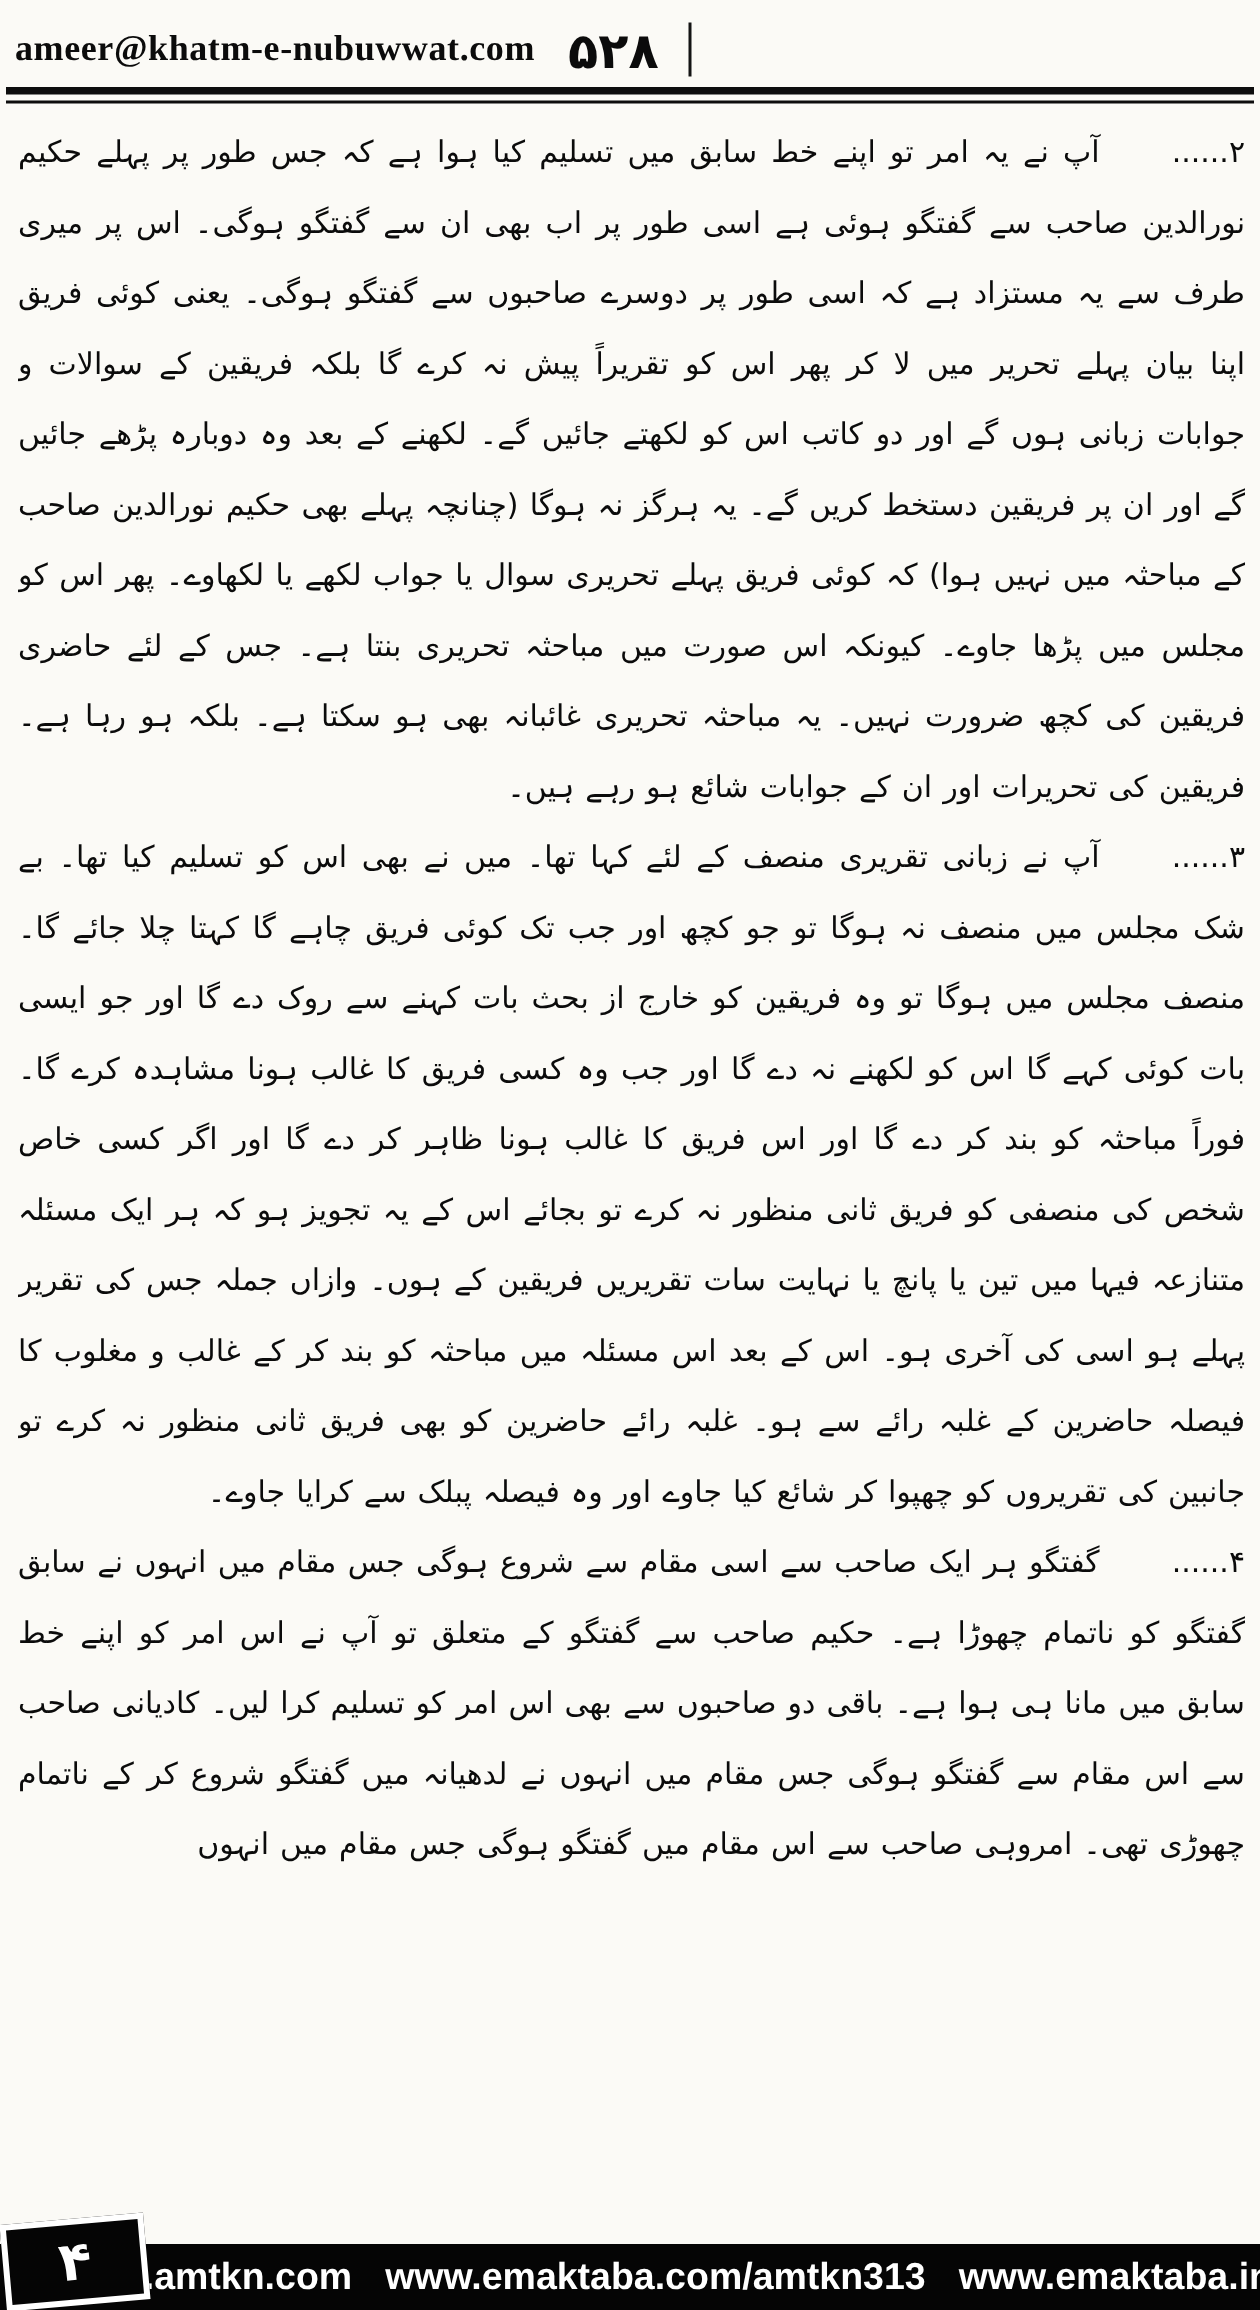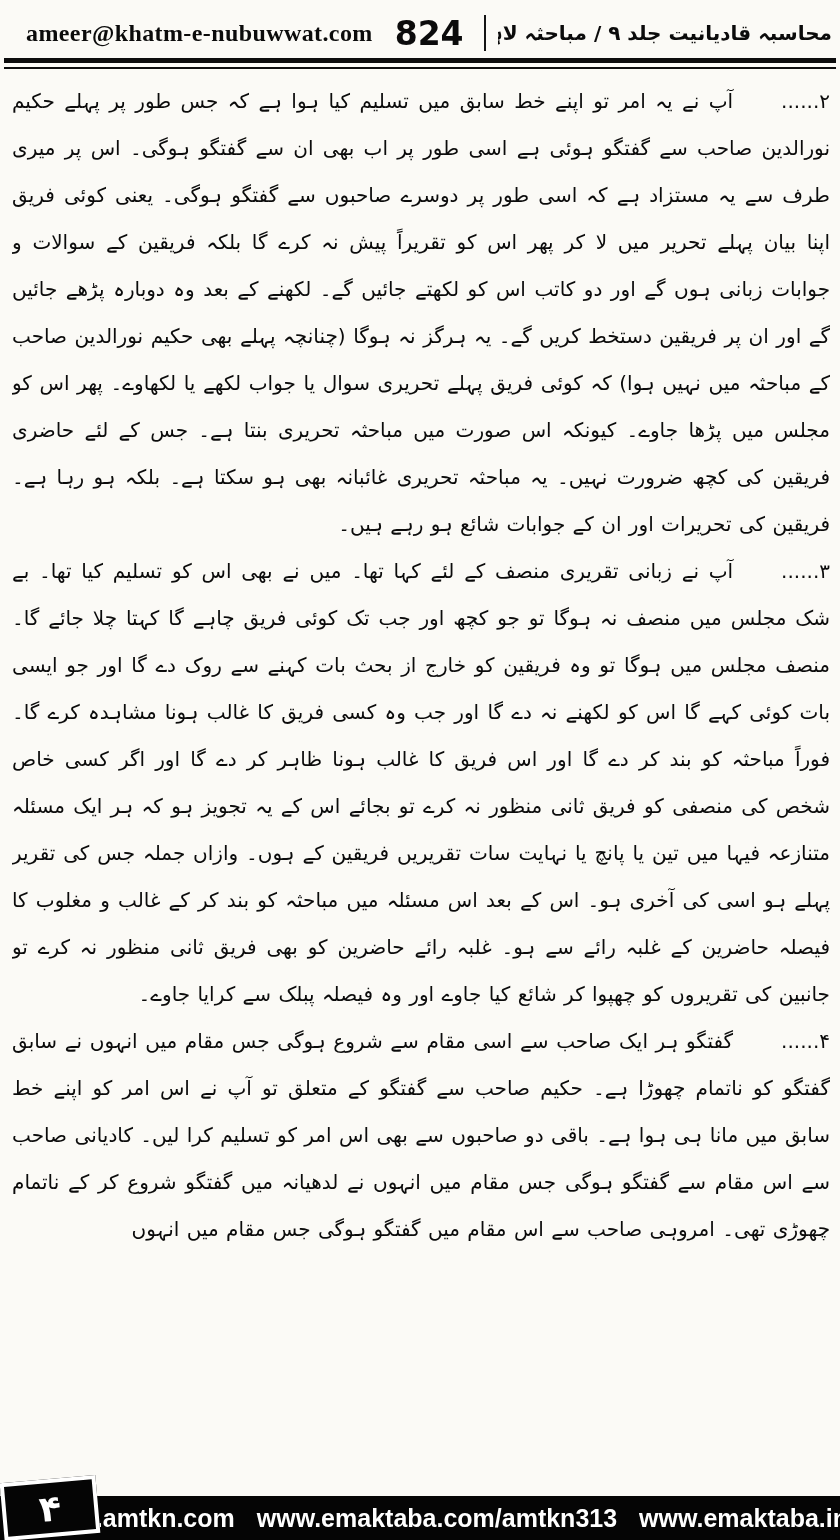"ameer@khatm-e-nubuwwat.com" .header { left: 16px -> 0 }
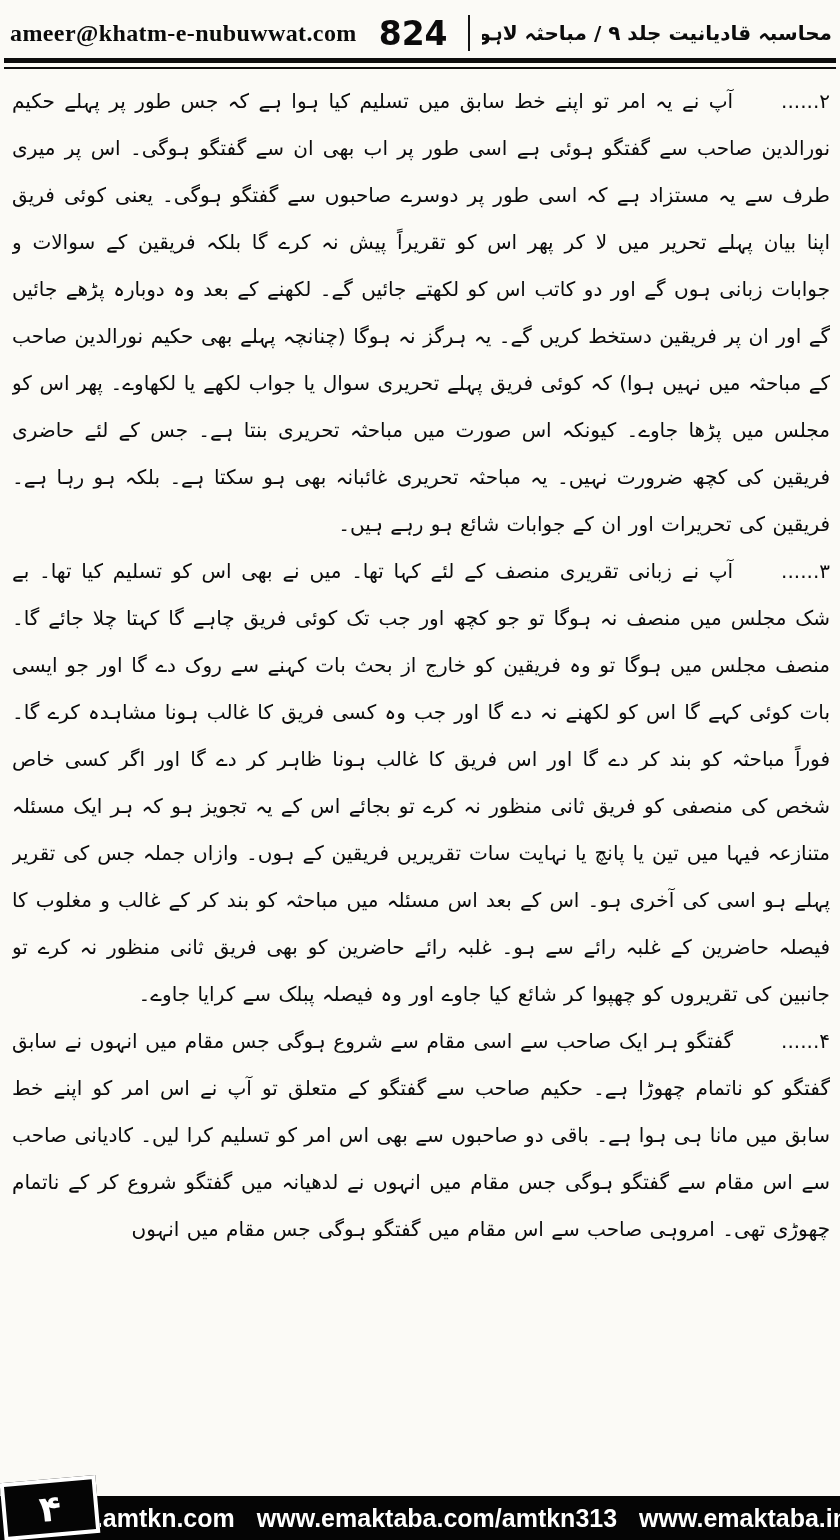"824" div.pagenum { text: 824 -> ۵۲۸ }
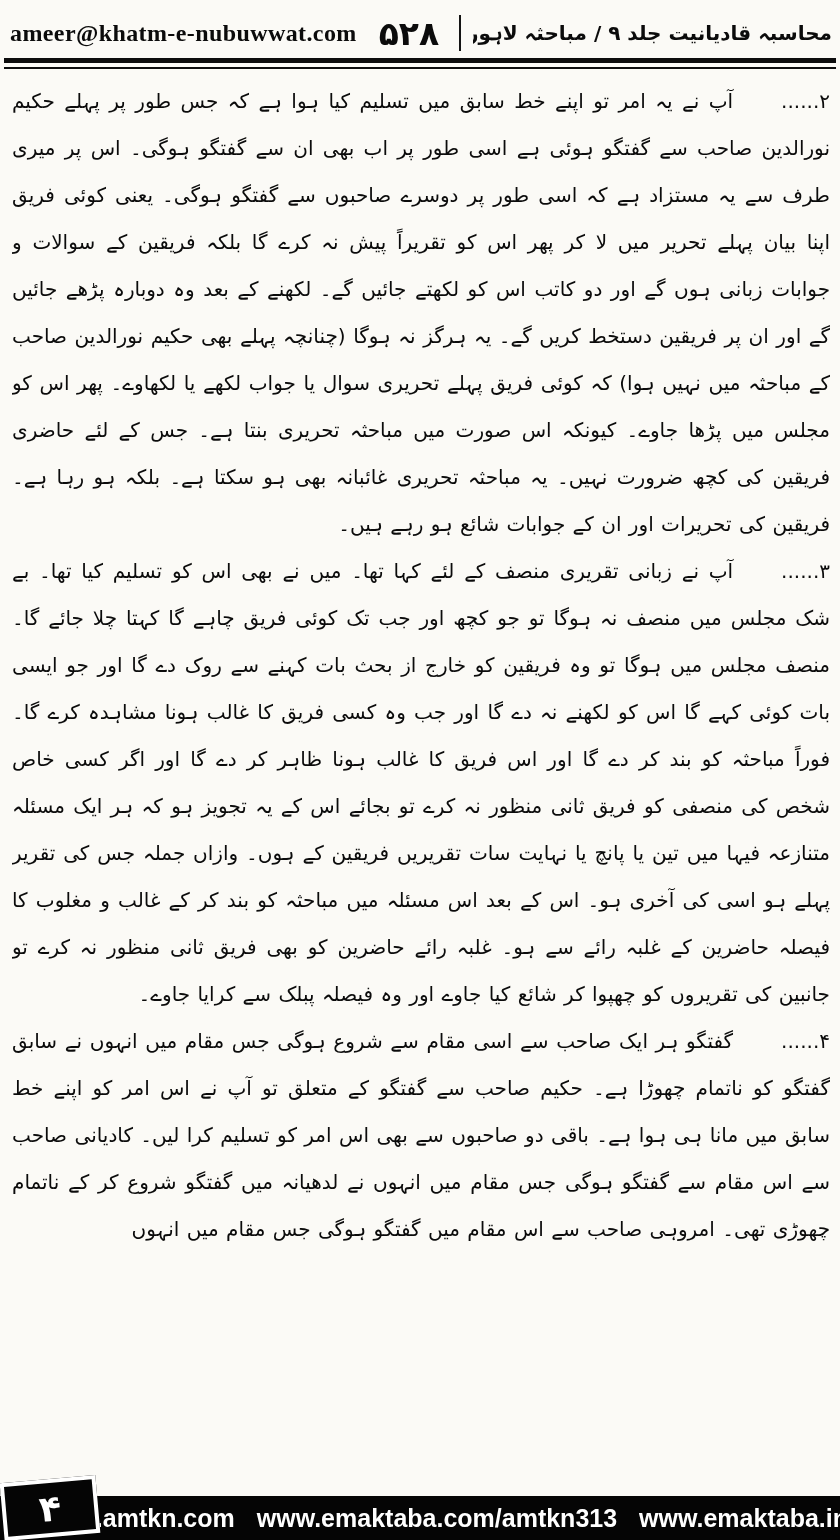"محاسبہ قادیانیت جلد ۹ /" div.title { html: <div>محاسبہ قادیانیت جلد ۹ / مباحثہ لاہور</div> -> none }
